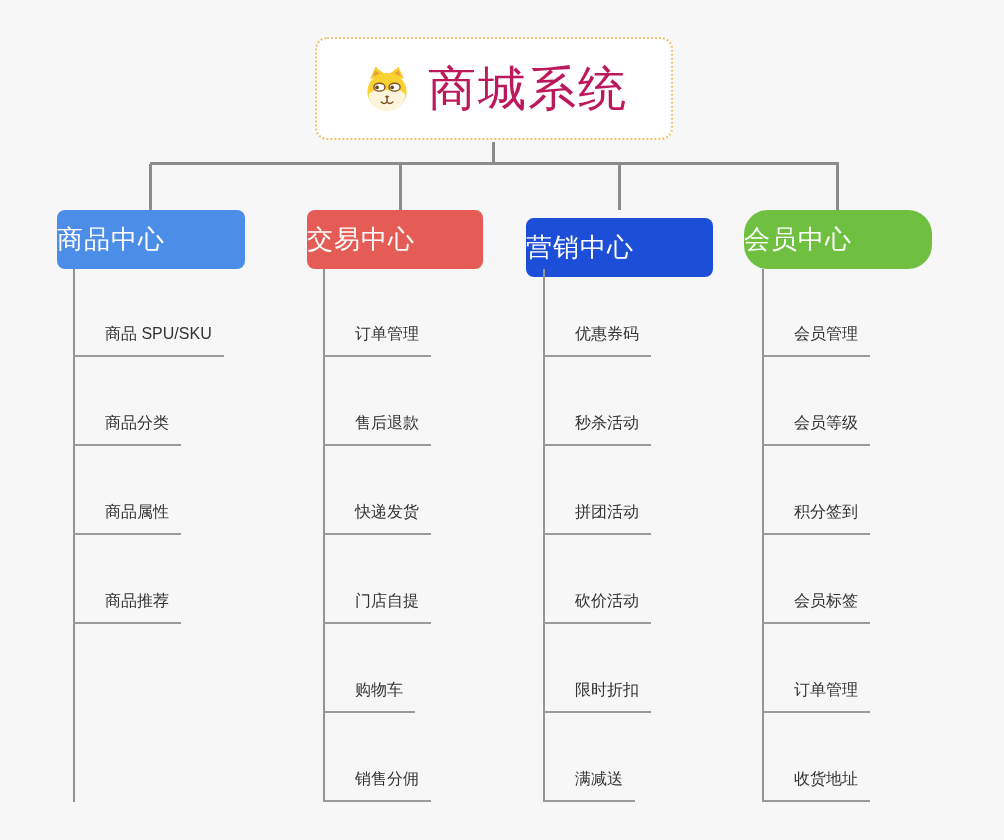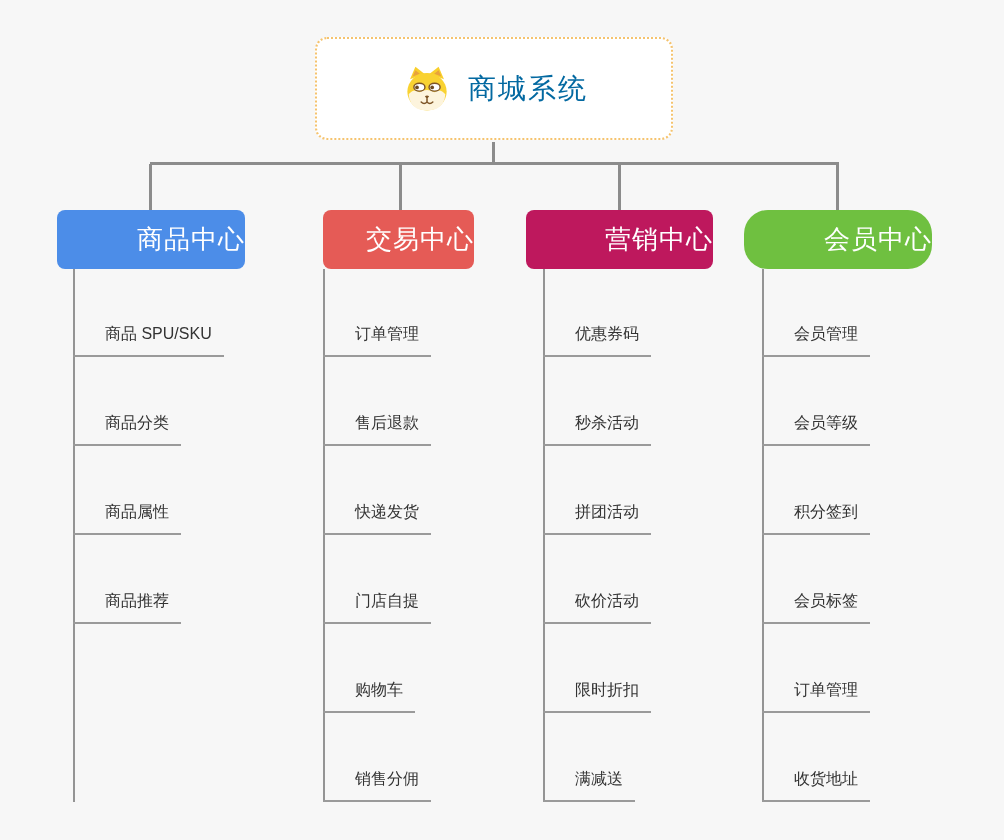"商城系统" .root-title { color: #0369a1 -> #be185d; font-size: 28px -> 48px }
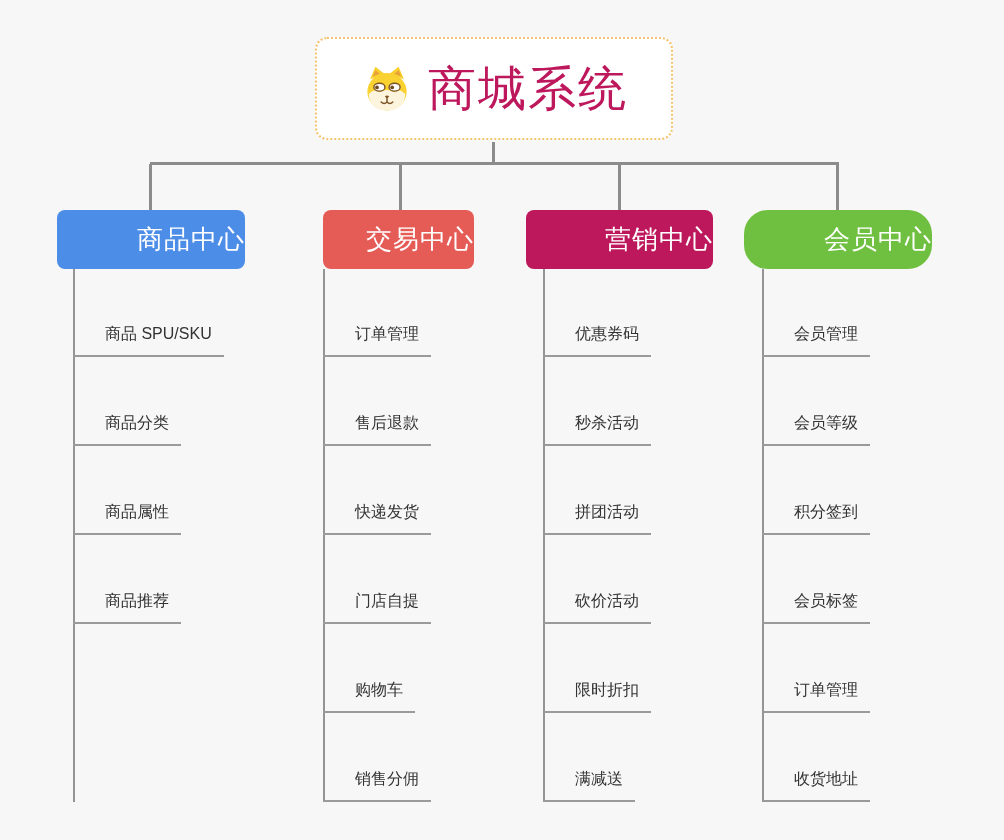"商品中心" .branch-node { justify-content: flex-end -> flex-start }
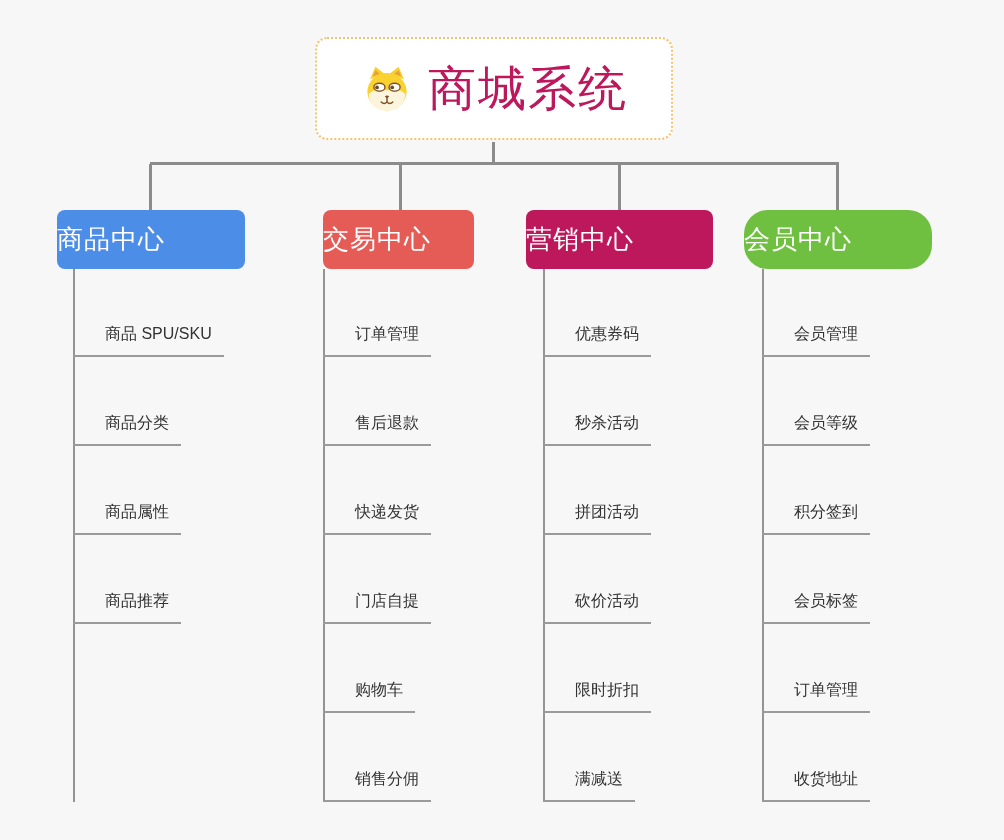"交易中心" .branch-1 { margin-left: 16px -> none; width: 151px -> 176px }
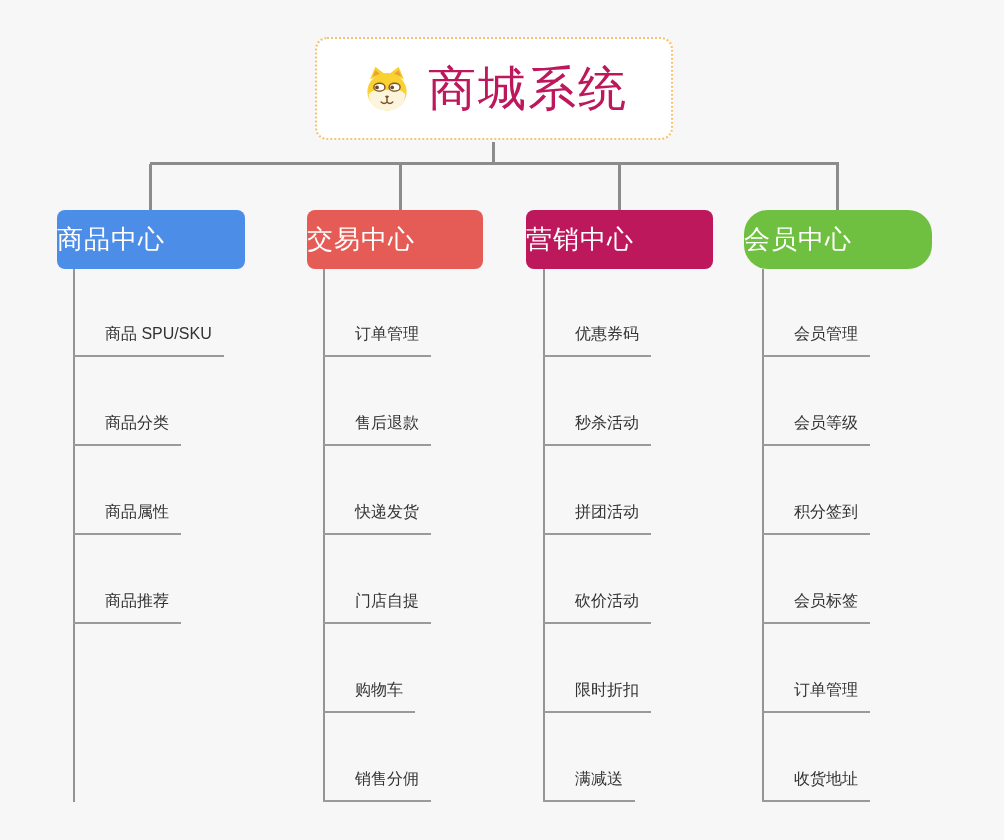"营销中心" div.branch-node { background: #be185d -> #1d4ed8; margin-top: none -> 8px }
